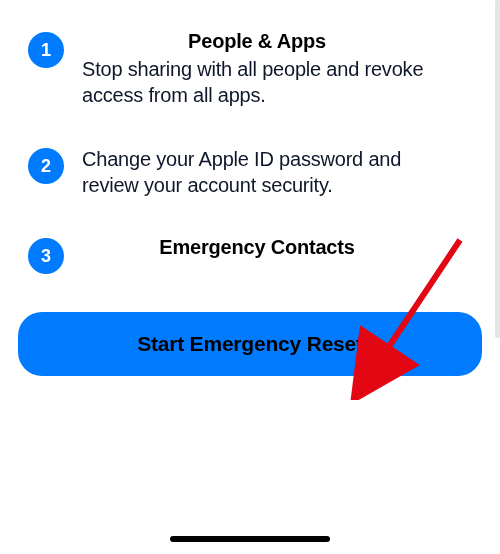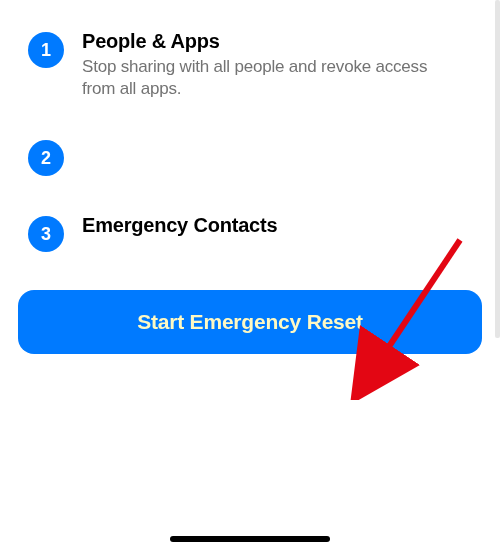"People & Apps" .step-title { text-align: none -> center }
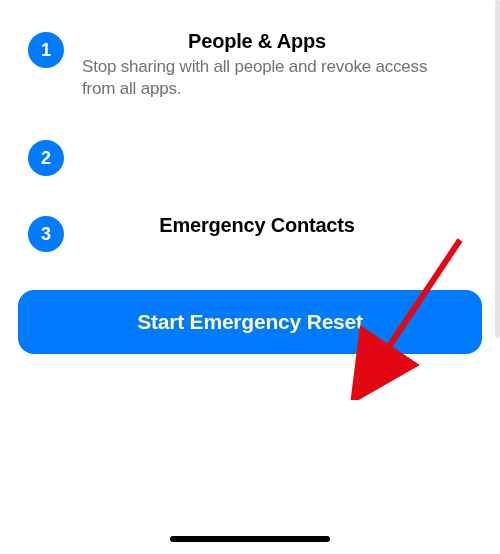"Stop sharing with all people" .step-desc { color: #737373 -> #0f172a; font-size: 17px -> 20px }
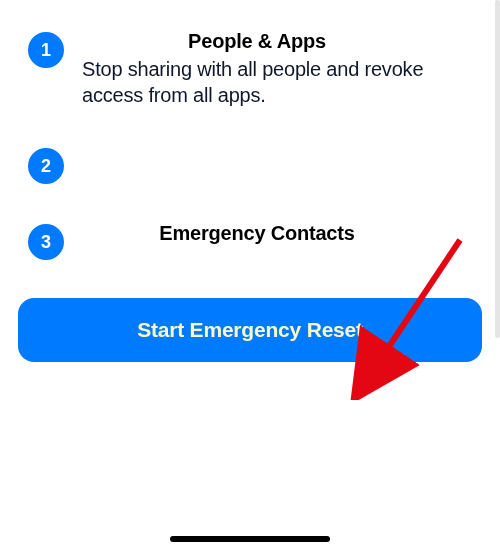"Change your Apple ID password" div.step-desc { html: none -> <div>Change your Apple ID password and review your account security.</div> }
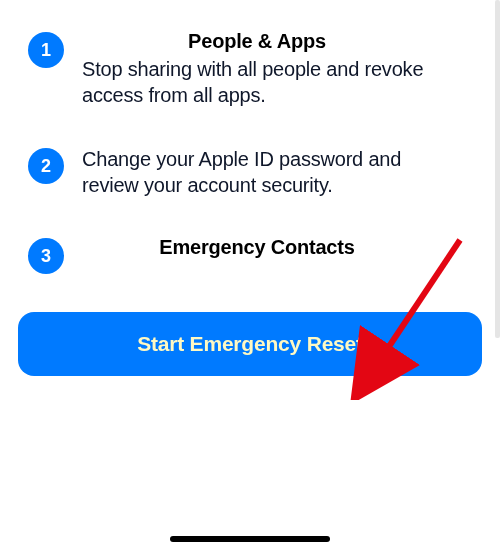"Start Emergency Reset" .cta-button { border-radius: 16px -> 24px; color: #fef9c3 -> #000000 }
